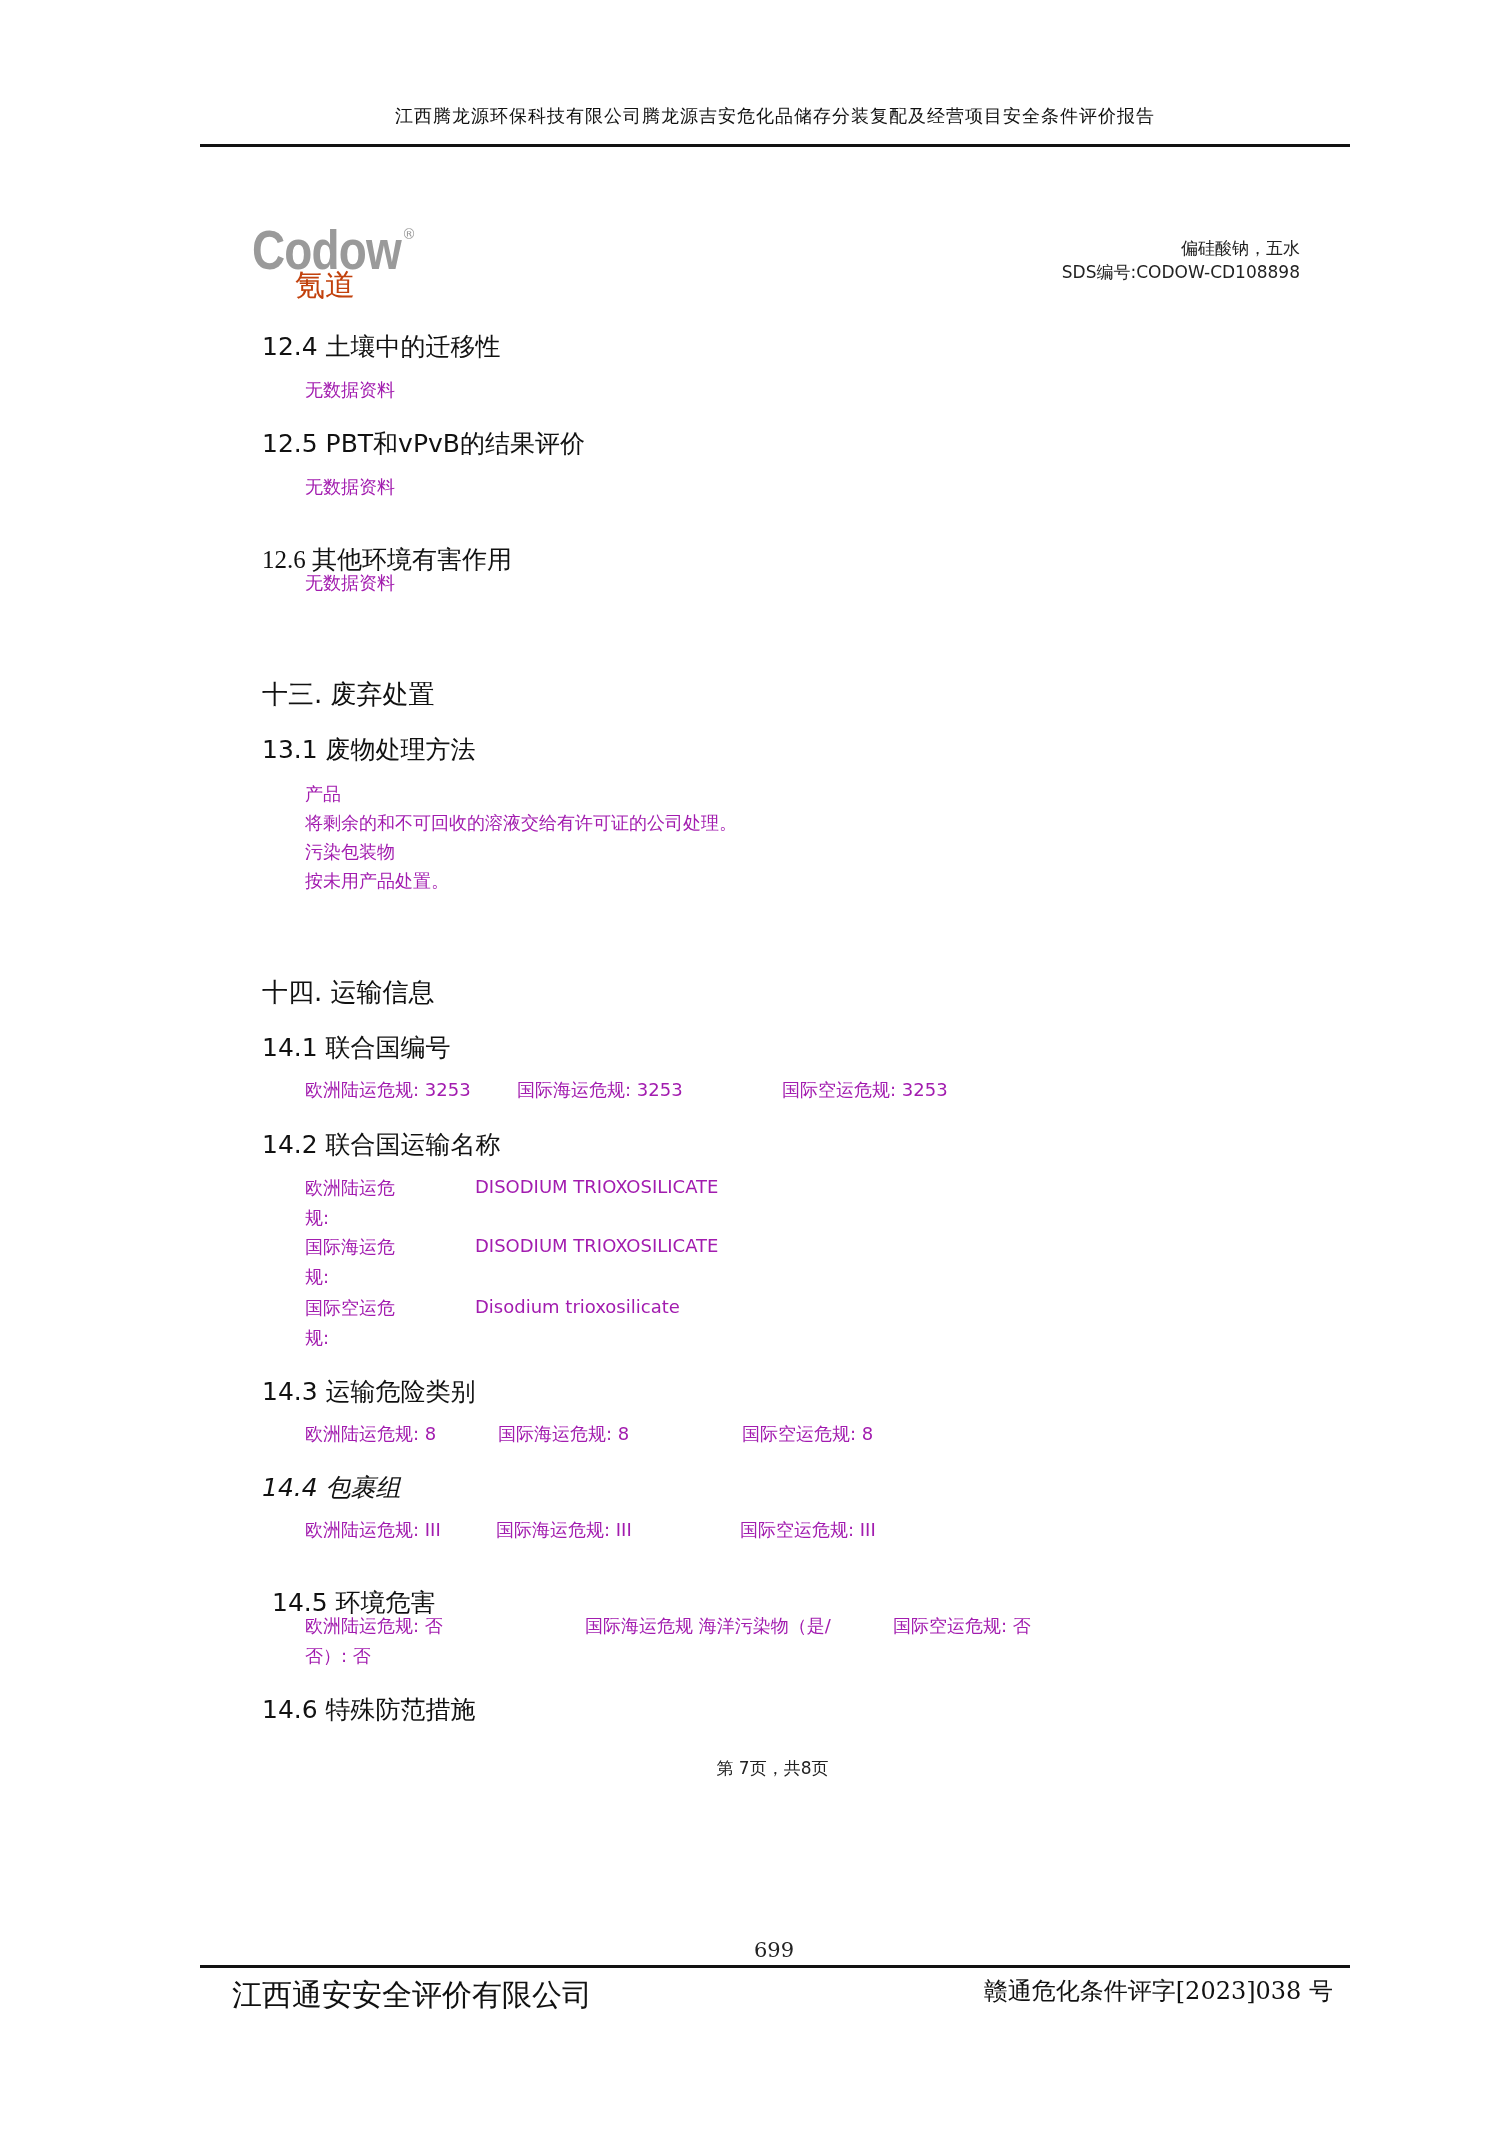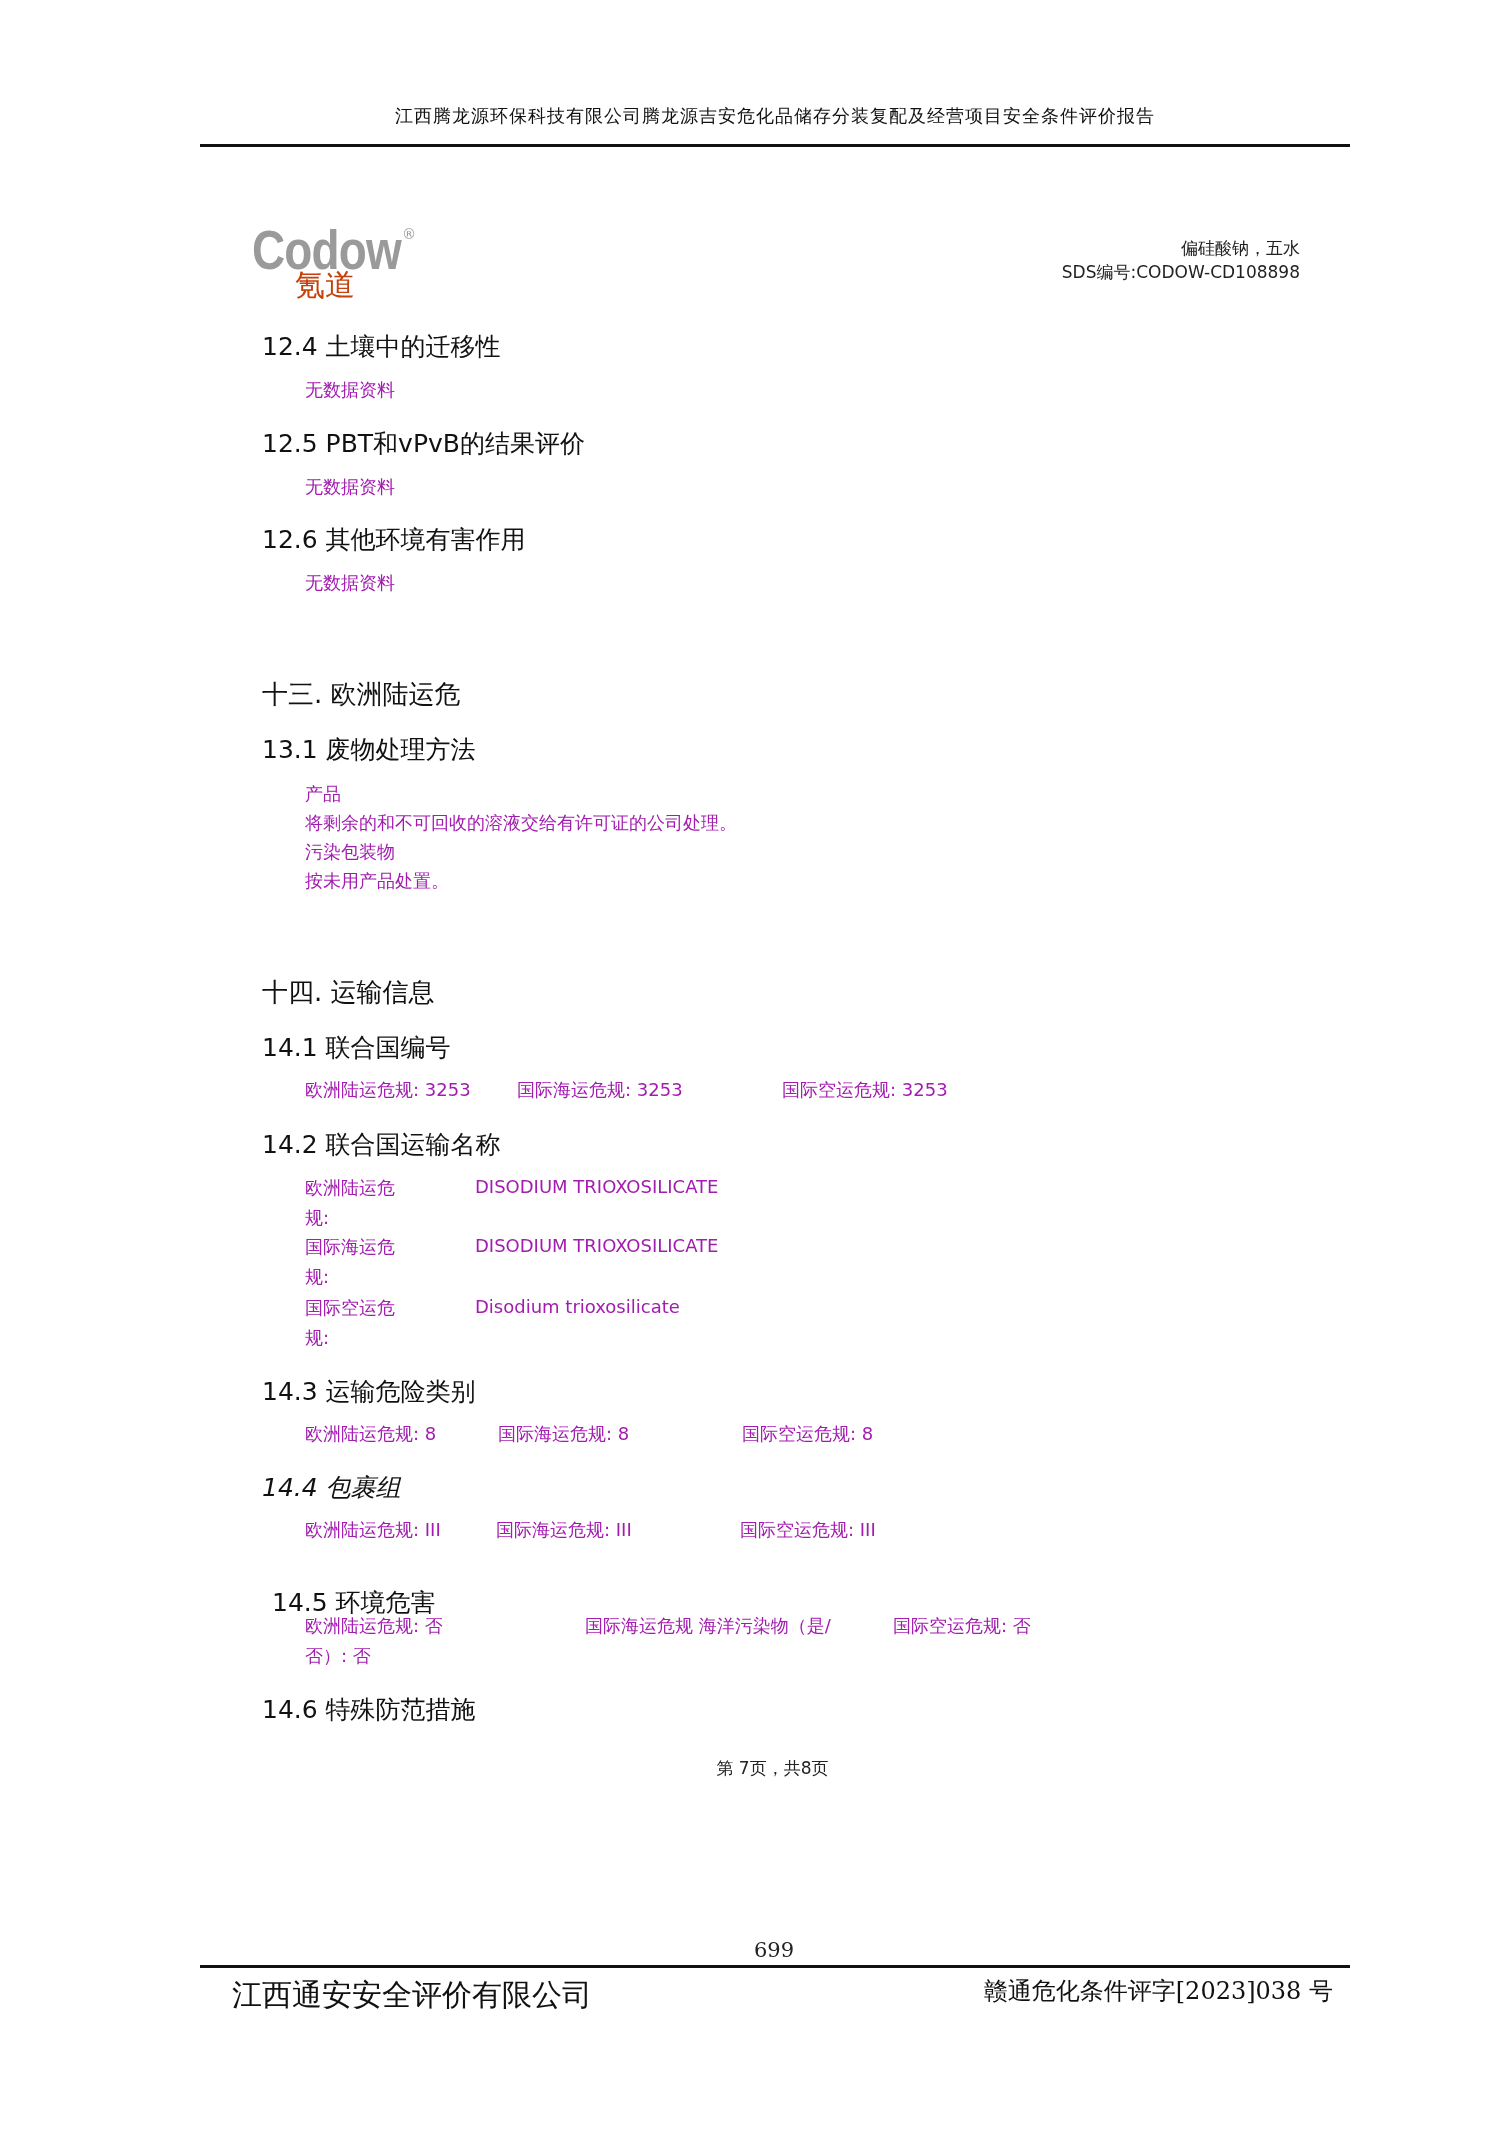"12.6 其他环境有害作用" div.abs { font-family: none -> Liberation Serif, serif; top: 523px -> 543px }
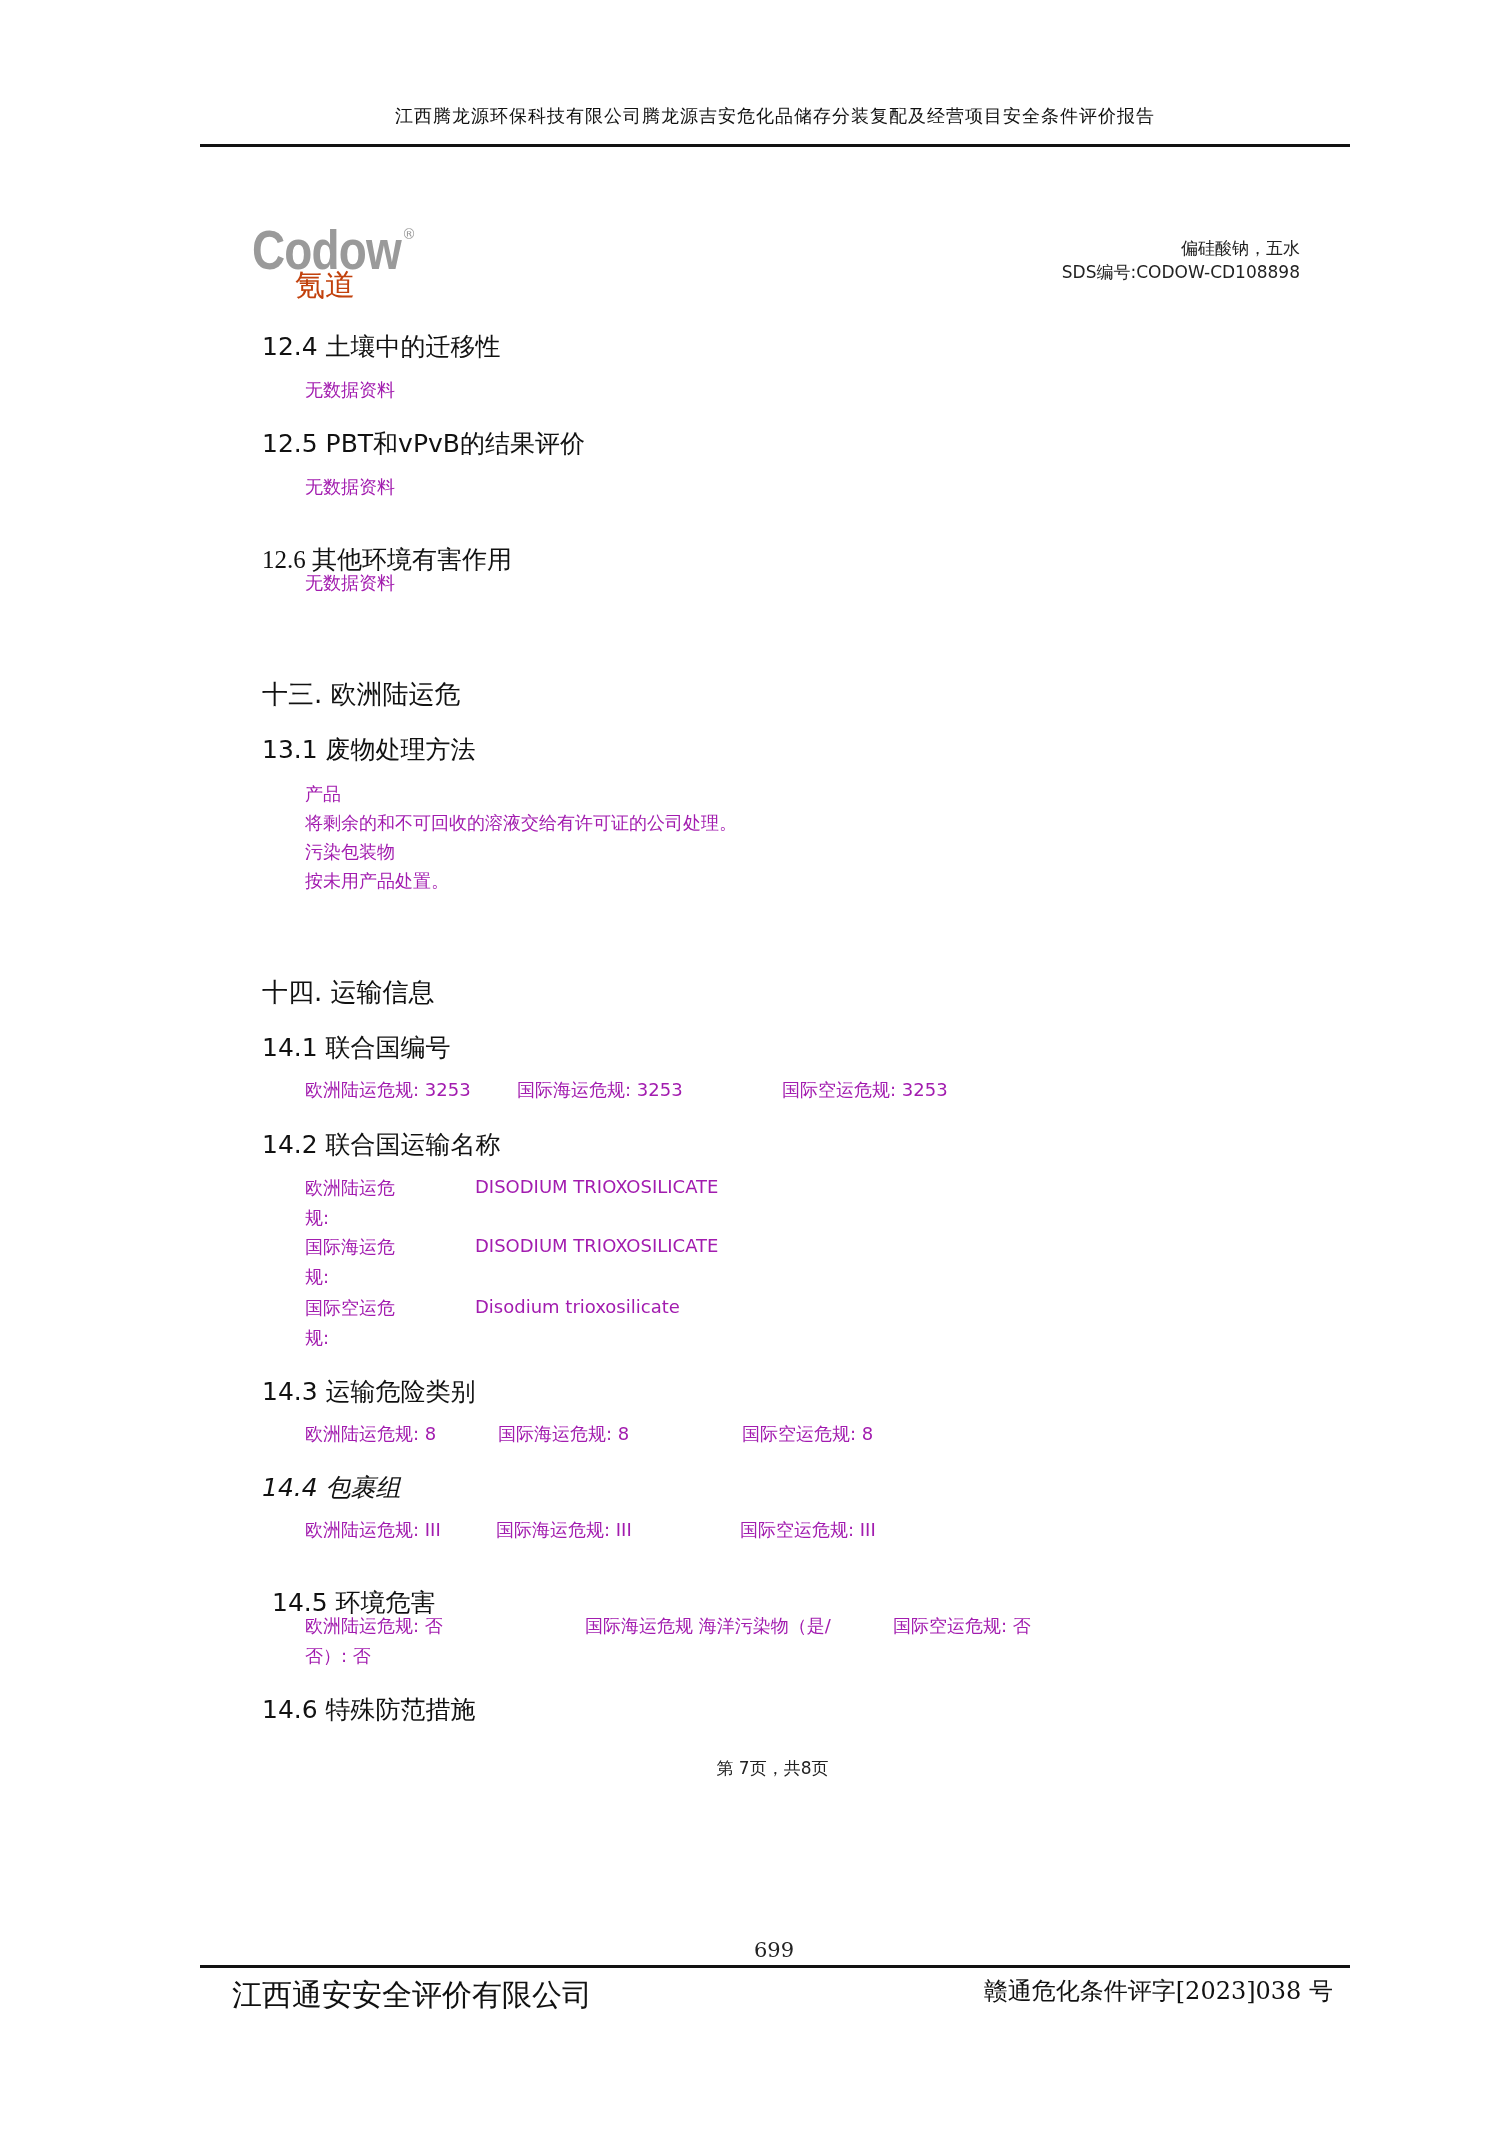"十三. 欧洲陆运危" div.abs { text: 欧洲陆运危 -> 废弃处置 }
